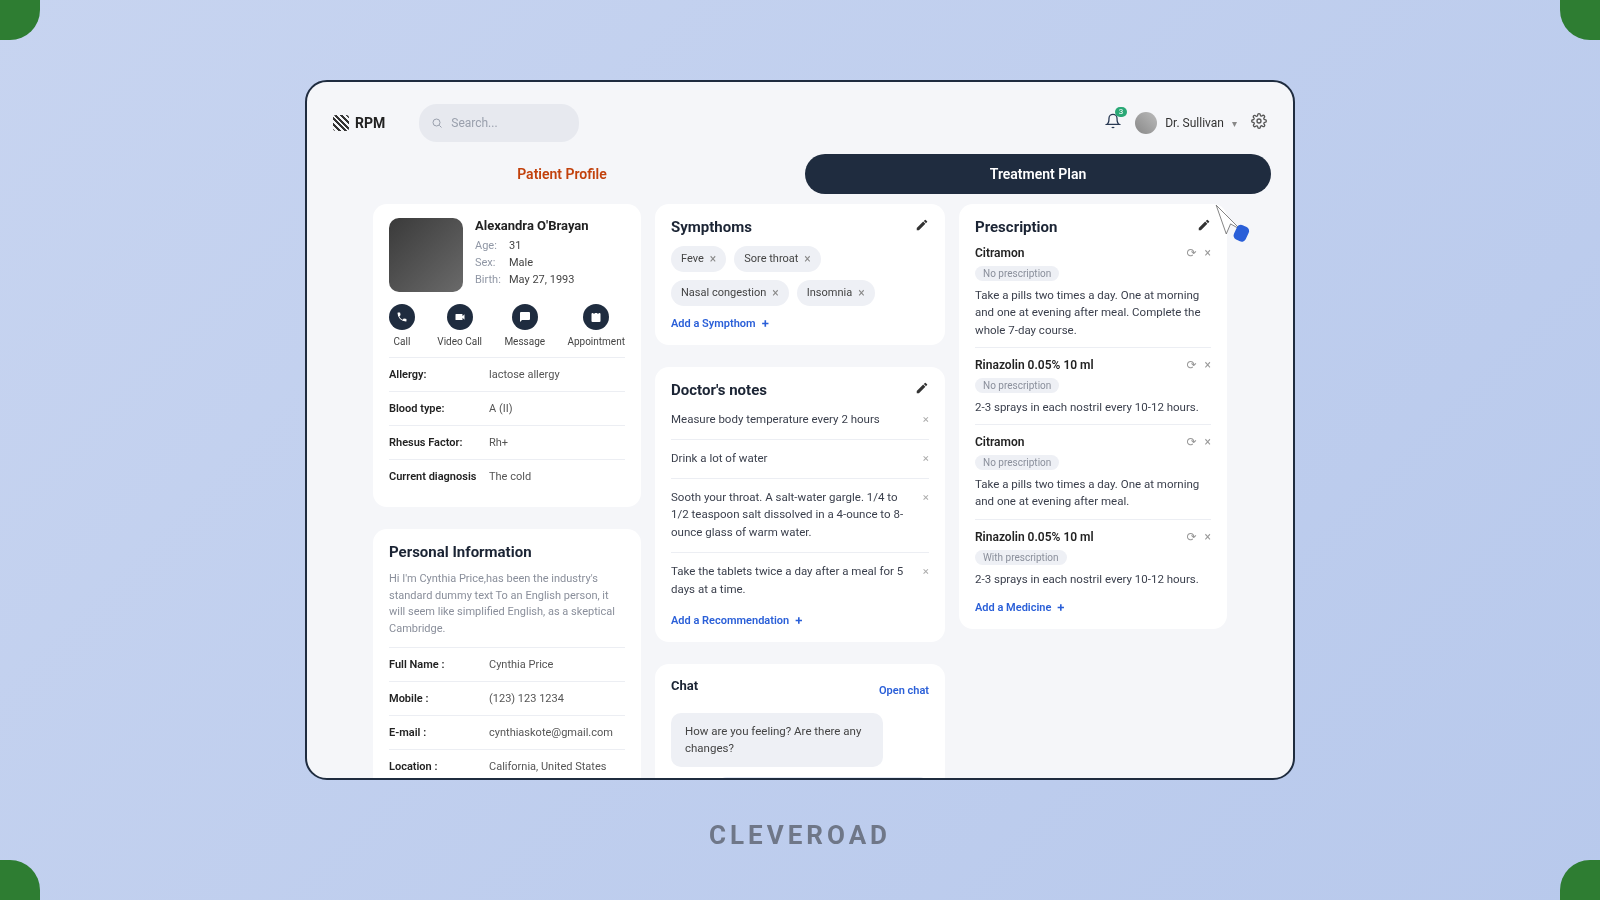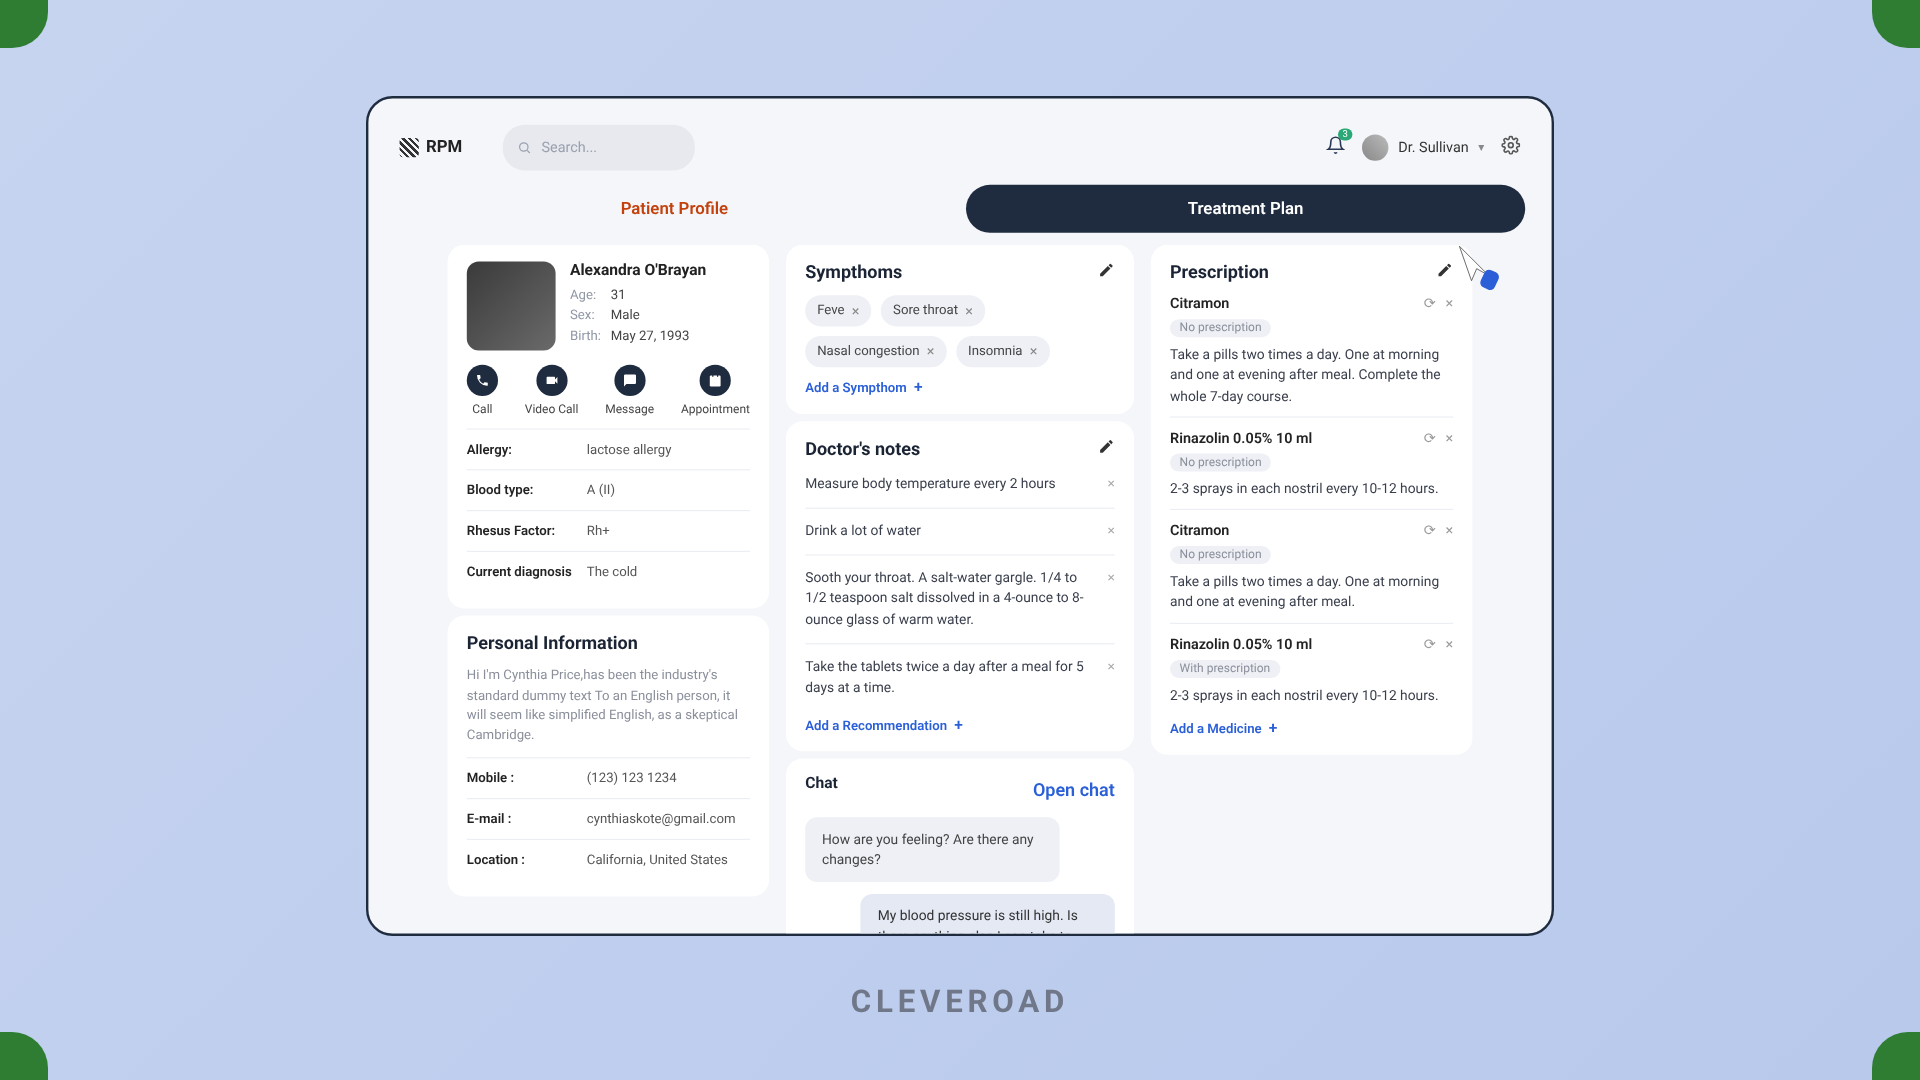"Alexandra O'Brayan" .col { gap: 6px -> 22px }
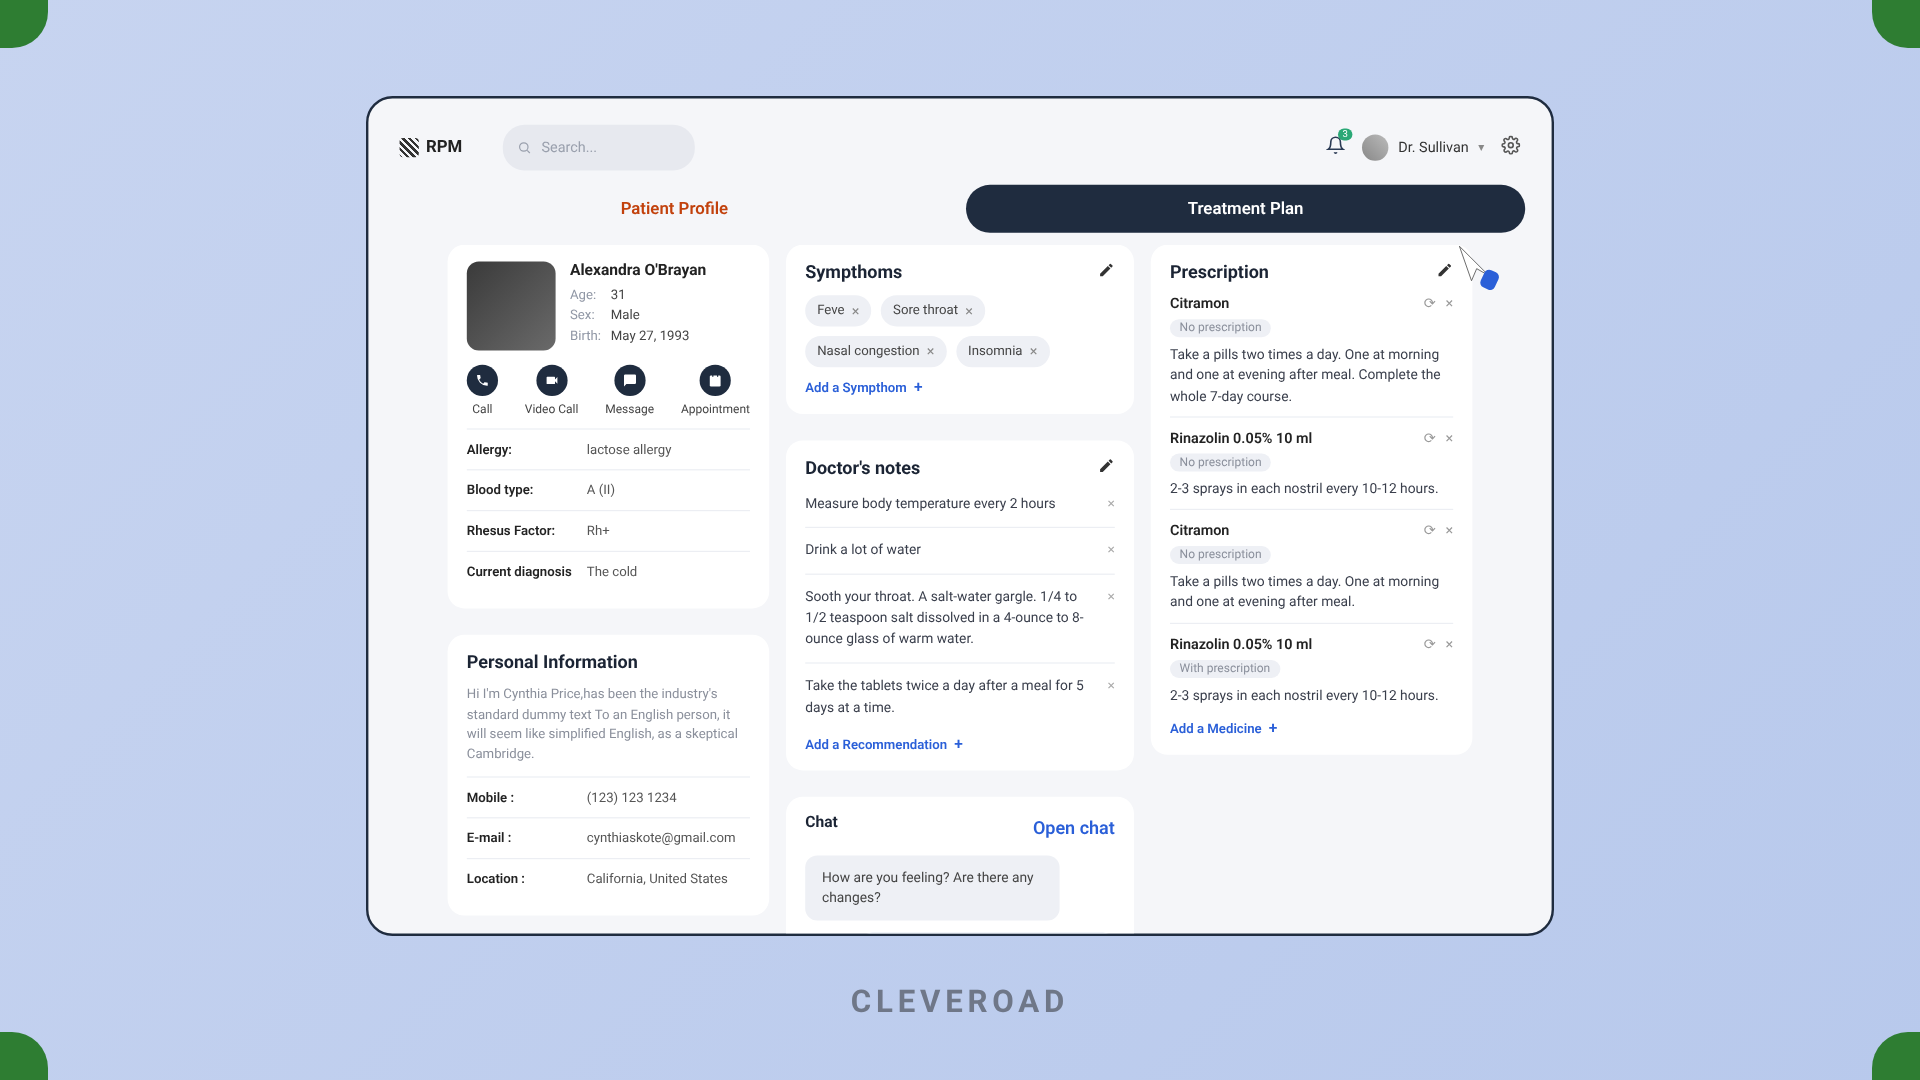"Full Name :" div.kv { html: none -> <div> <span>Full Name :</span> <span>Cynthia Price</span> </div> }
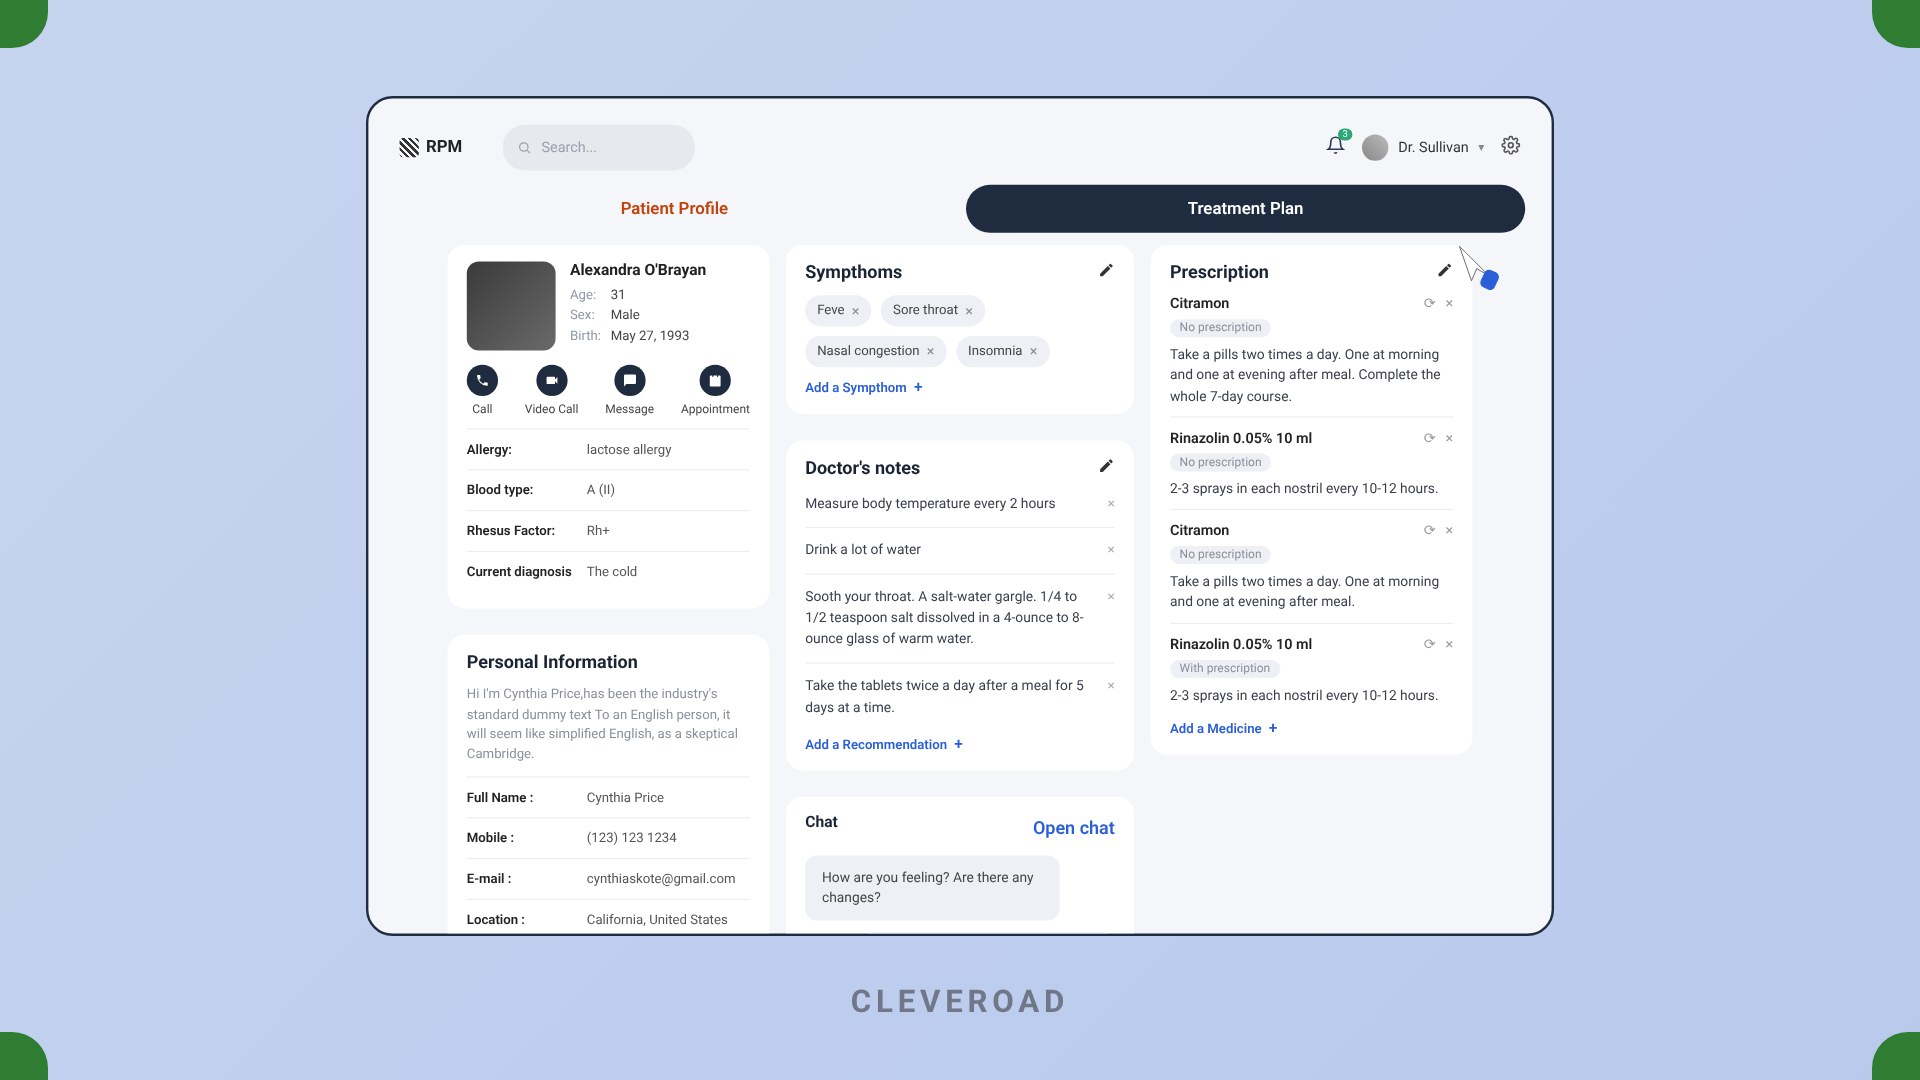"Open chat" .open-chat { font-size: 15px -> 11px }
